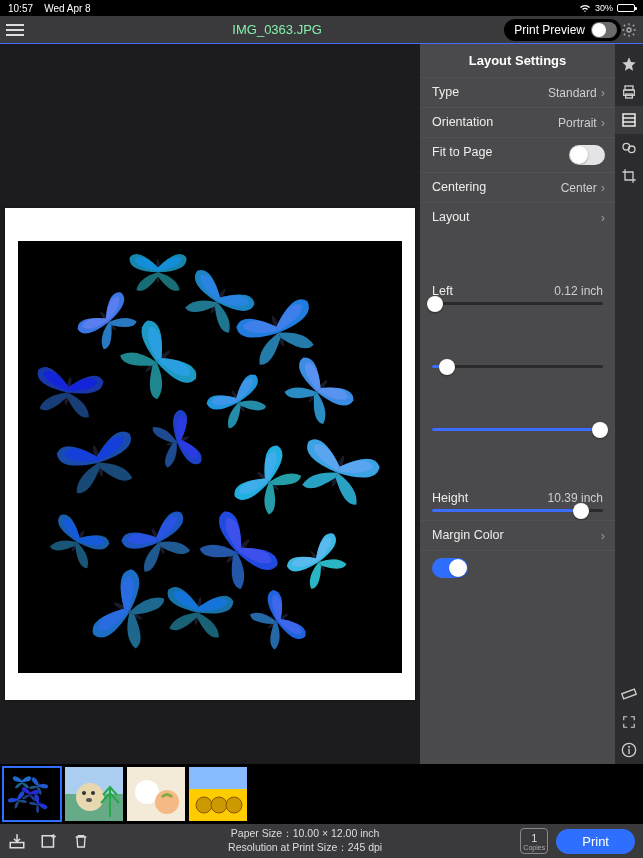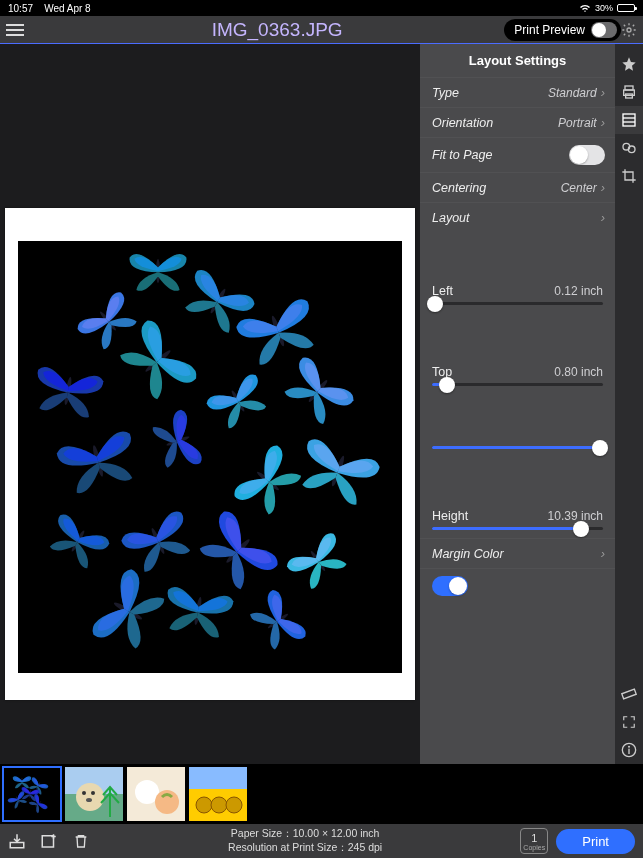"IMG_0363.JPG" .appbar-title { color: #c4b5fd -> #86efac; font-size: 19px -> 13px }
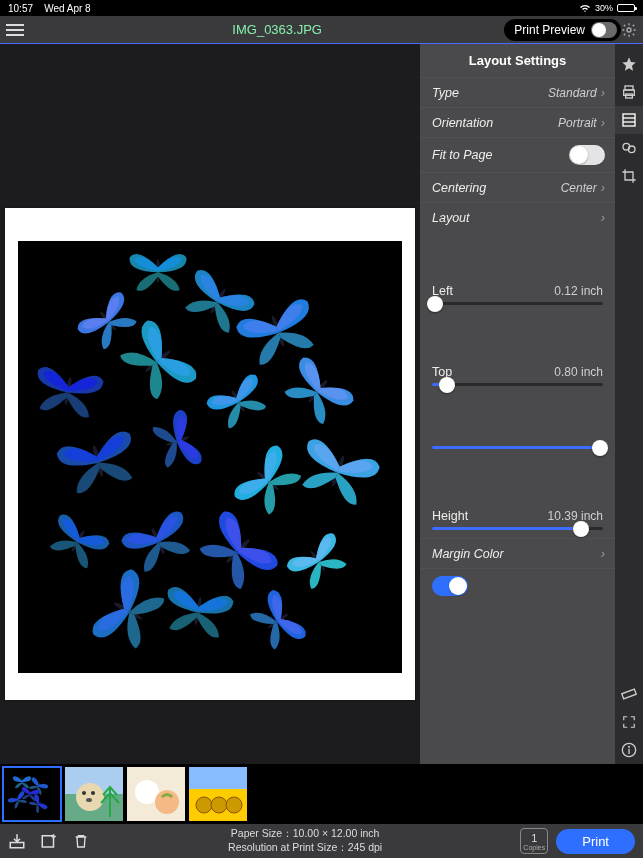"Type" .row { align-items: center -> flex-start; font-style: italic -> none }
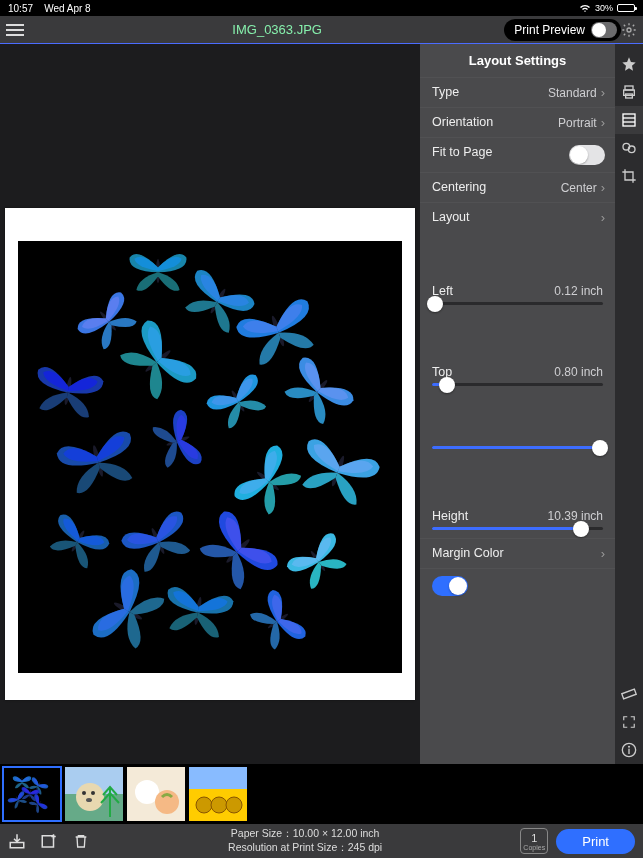"Top" div.slider-head { html: <div> <span>Top</span> <span>0.80 inch</span> </div> -> none }
